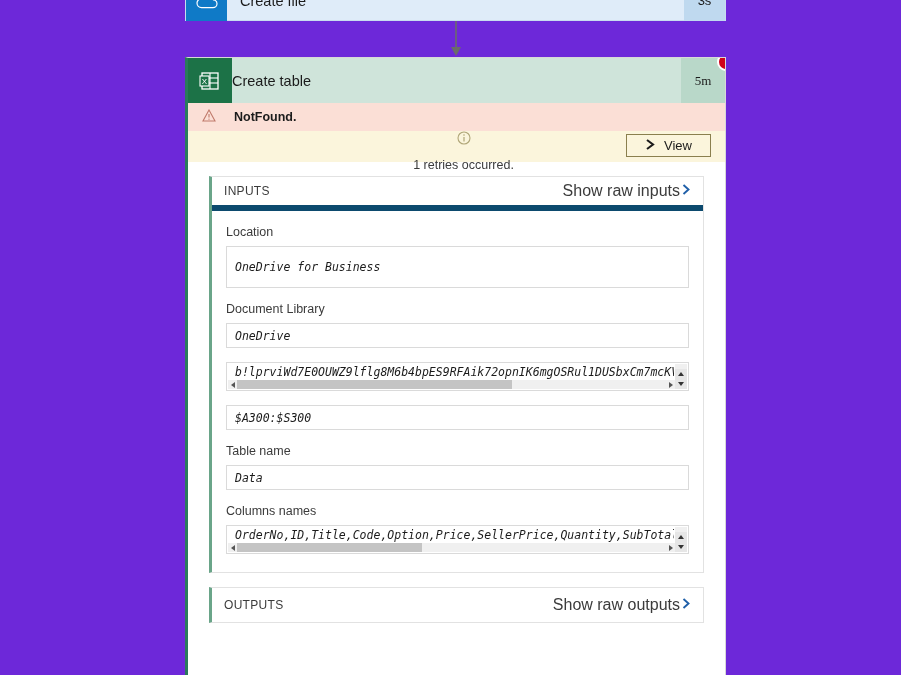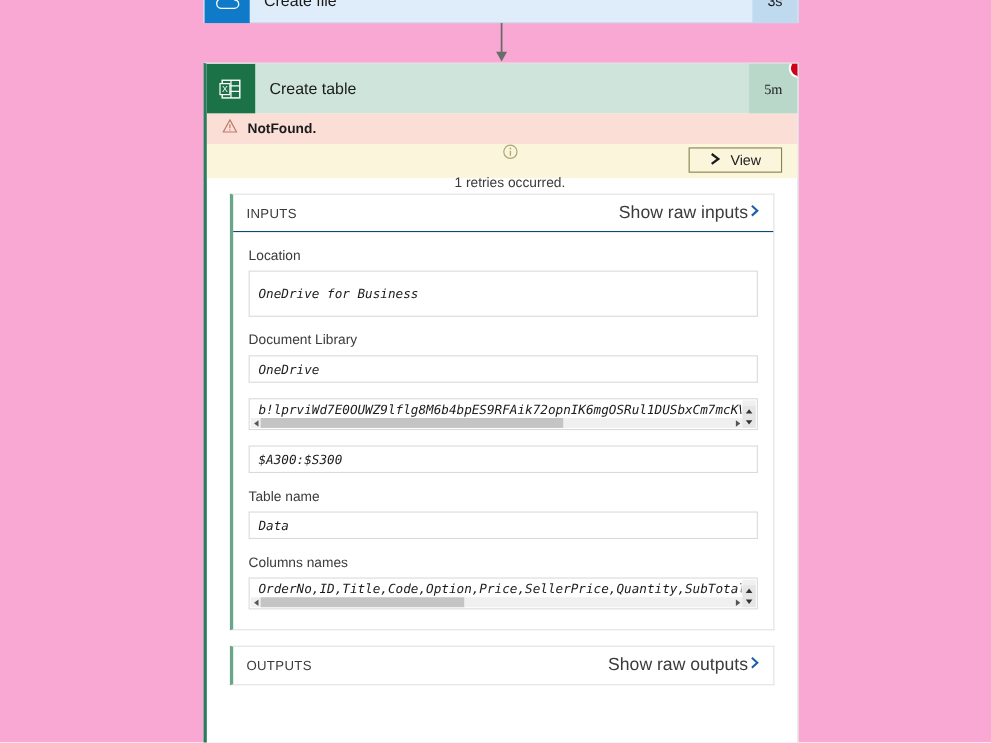"Create file" #canvas { background: #f9a8d4 -> #6d28d9 }
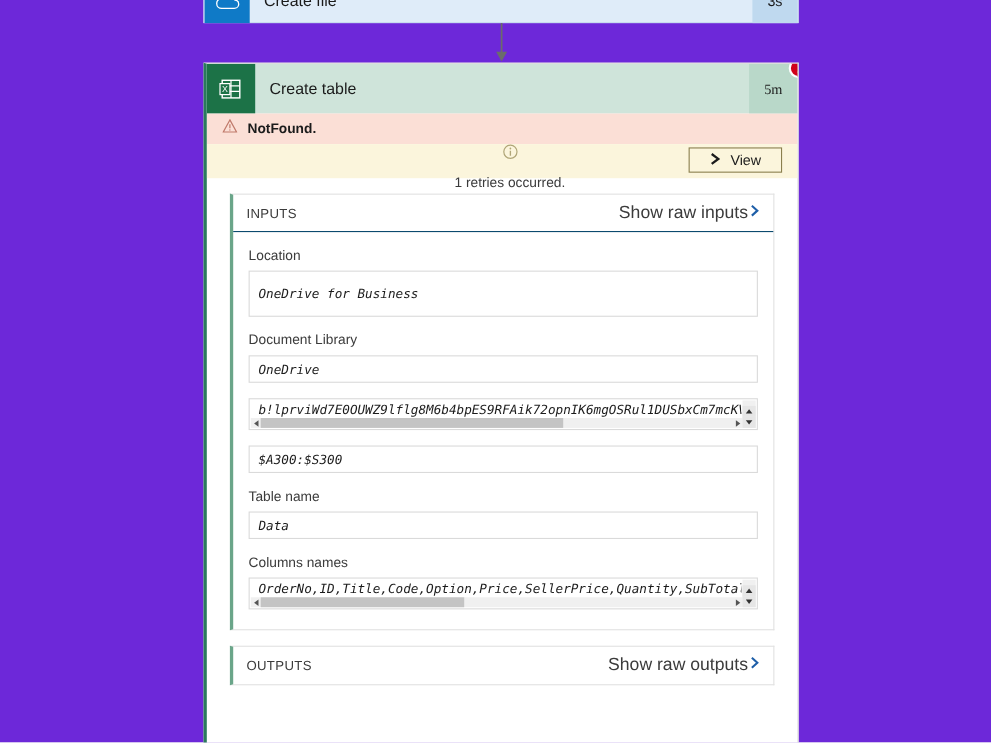"Create table" .card-title { padding-left: 13px -> none }
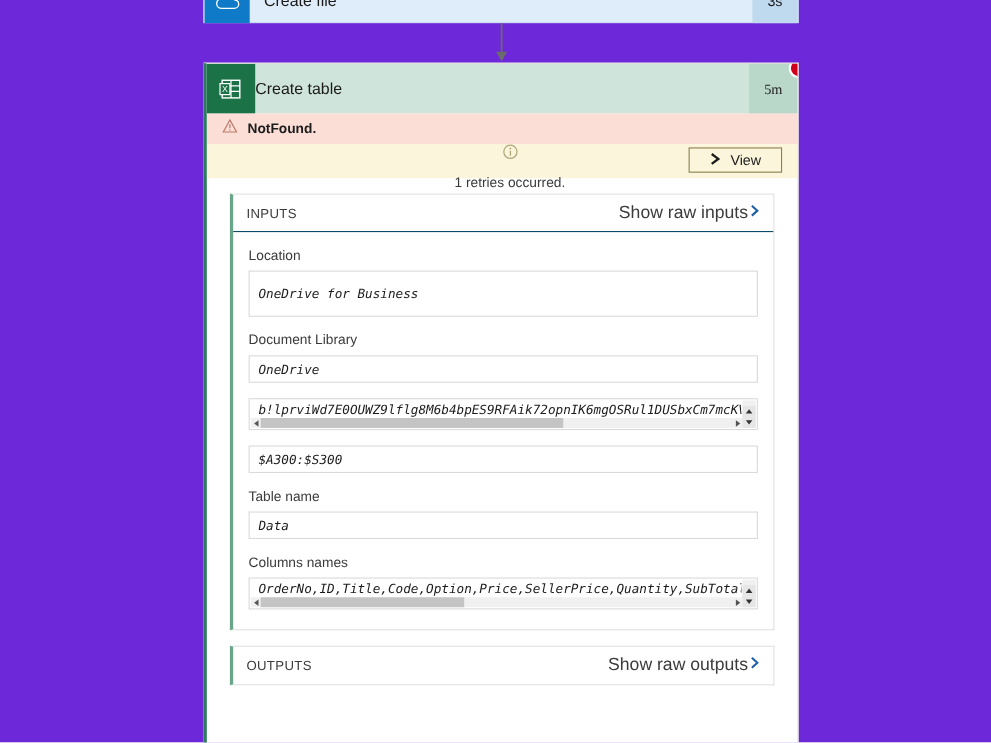"NotFound." .banner-error { gap: 9px -> 18px }
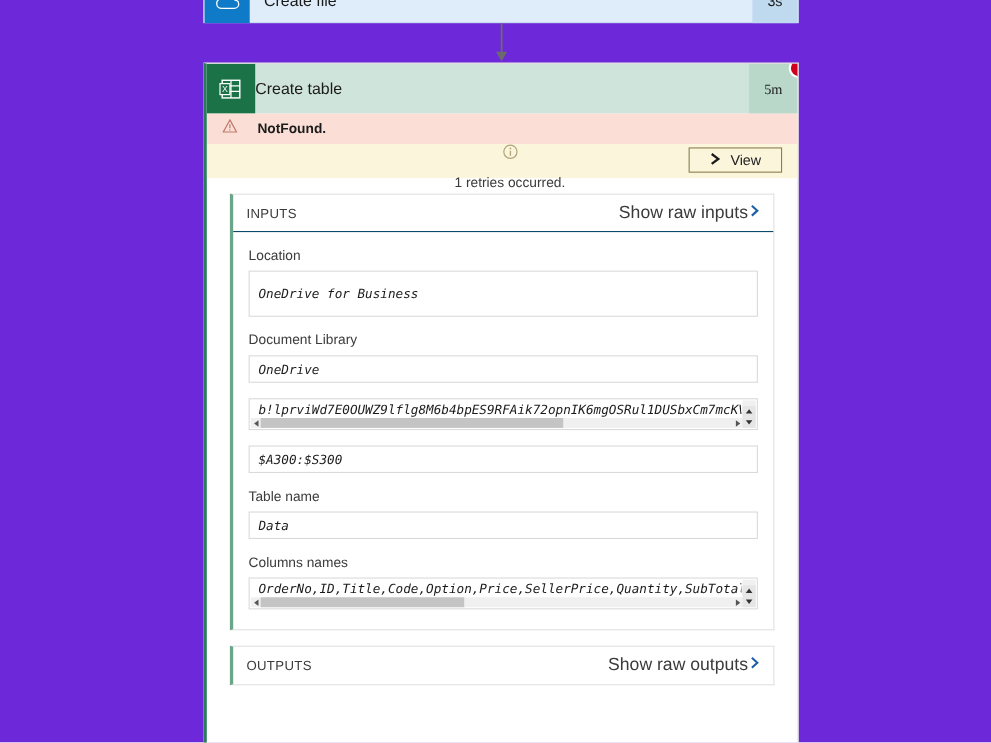"INPUTS" .section-head { border-bottom: 1px solid #0c4a6e -> 6px solid #0c4a6e }
